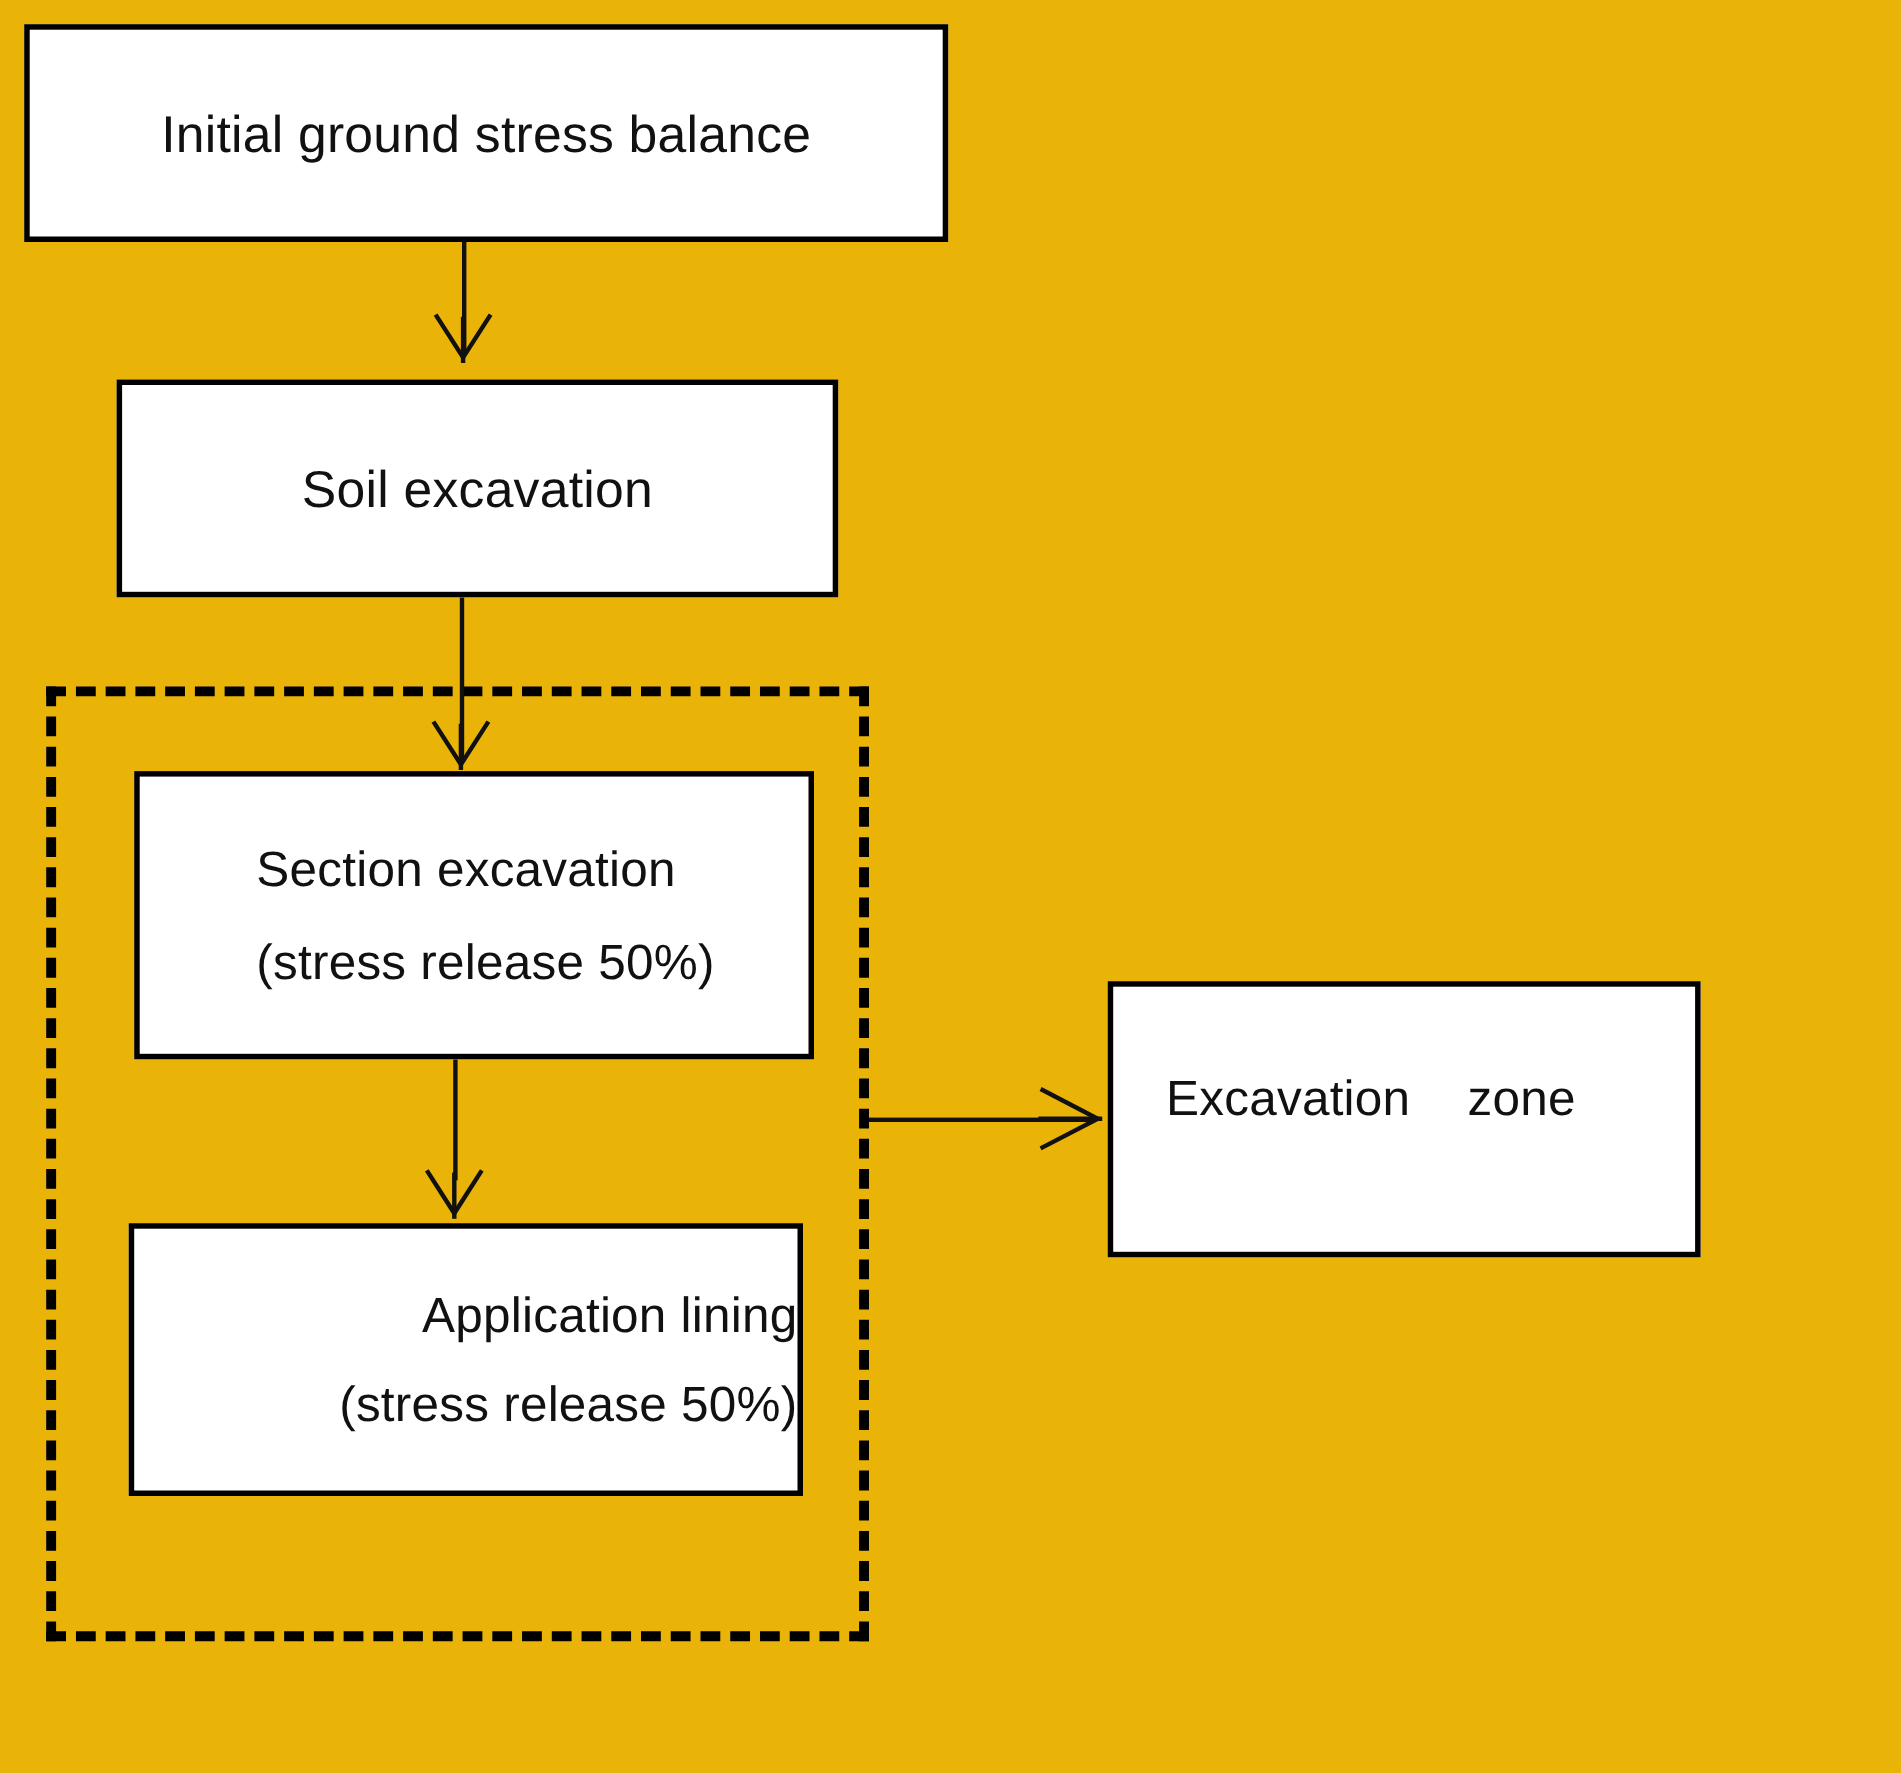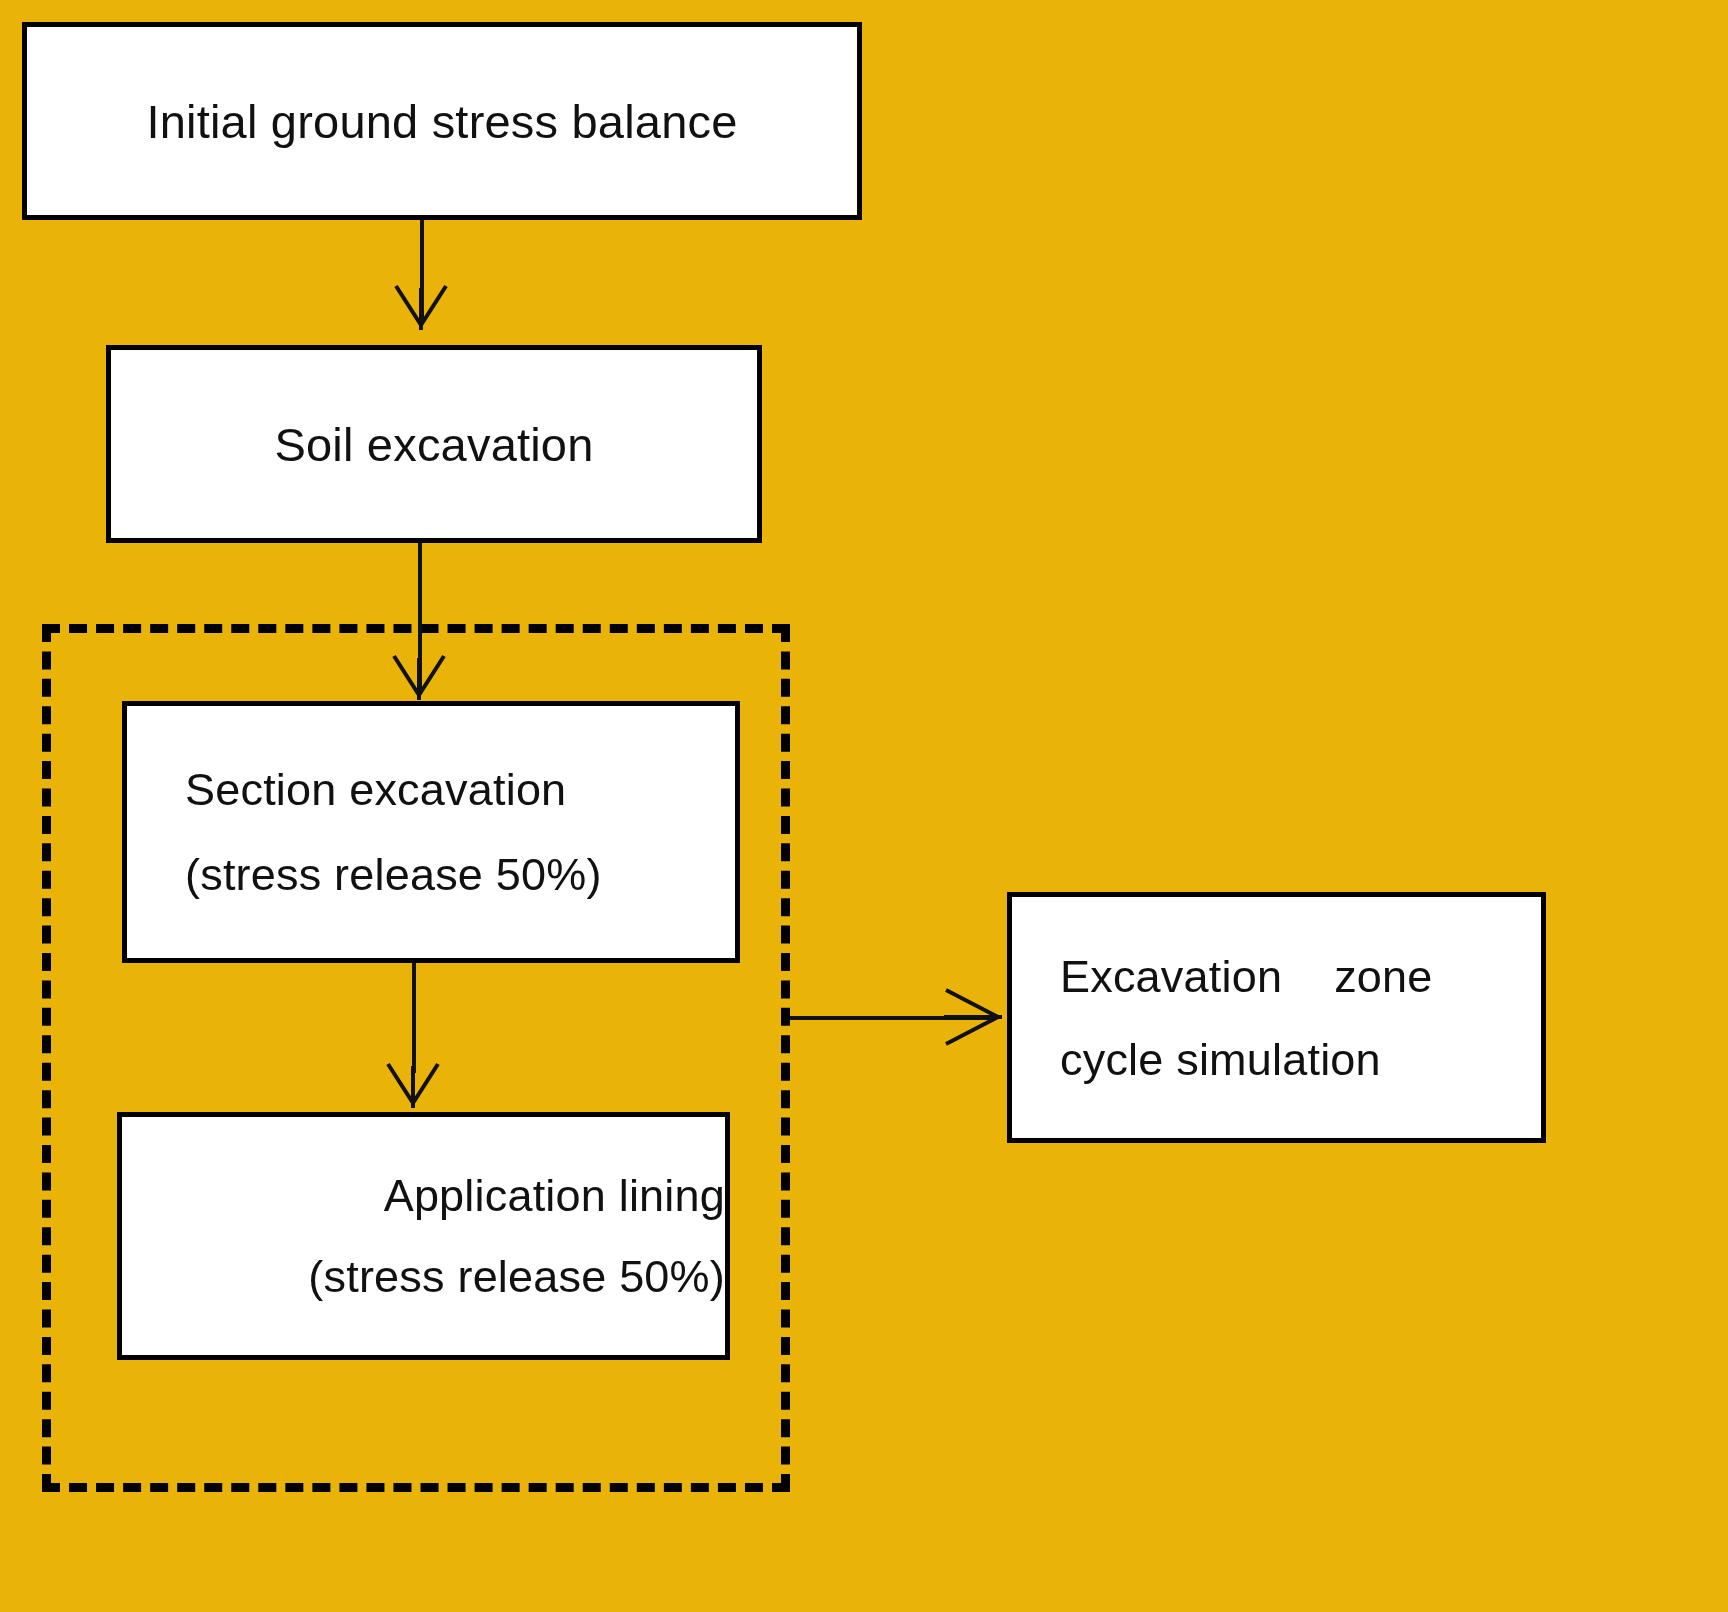"Section excavation" #node-section-excavation { padding-left: none -> 48px }
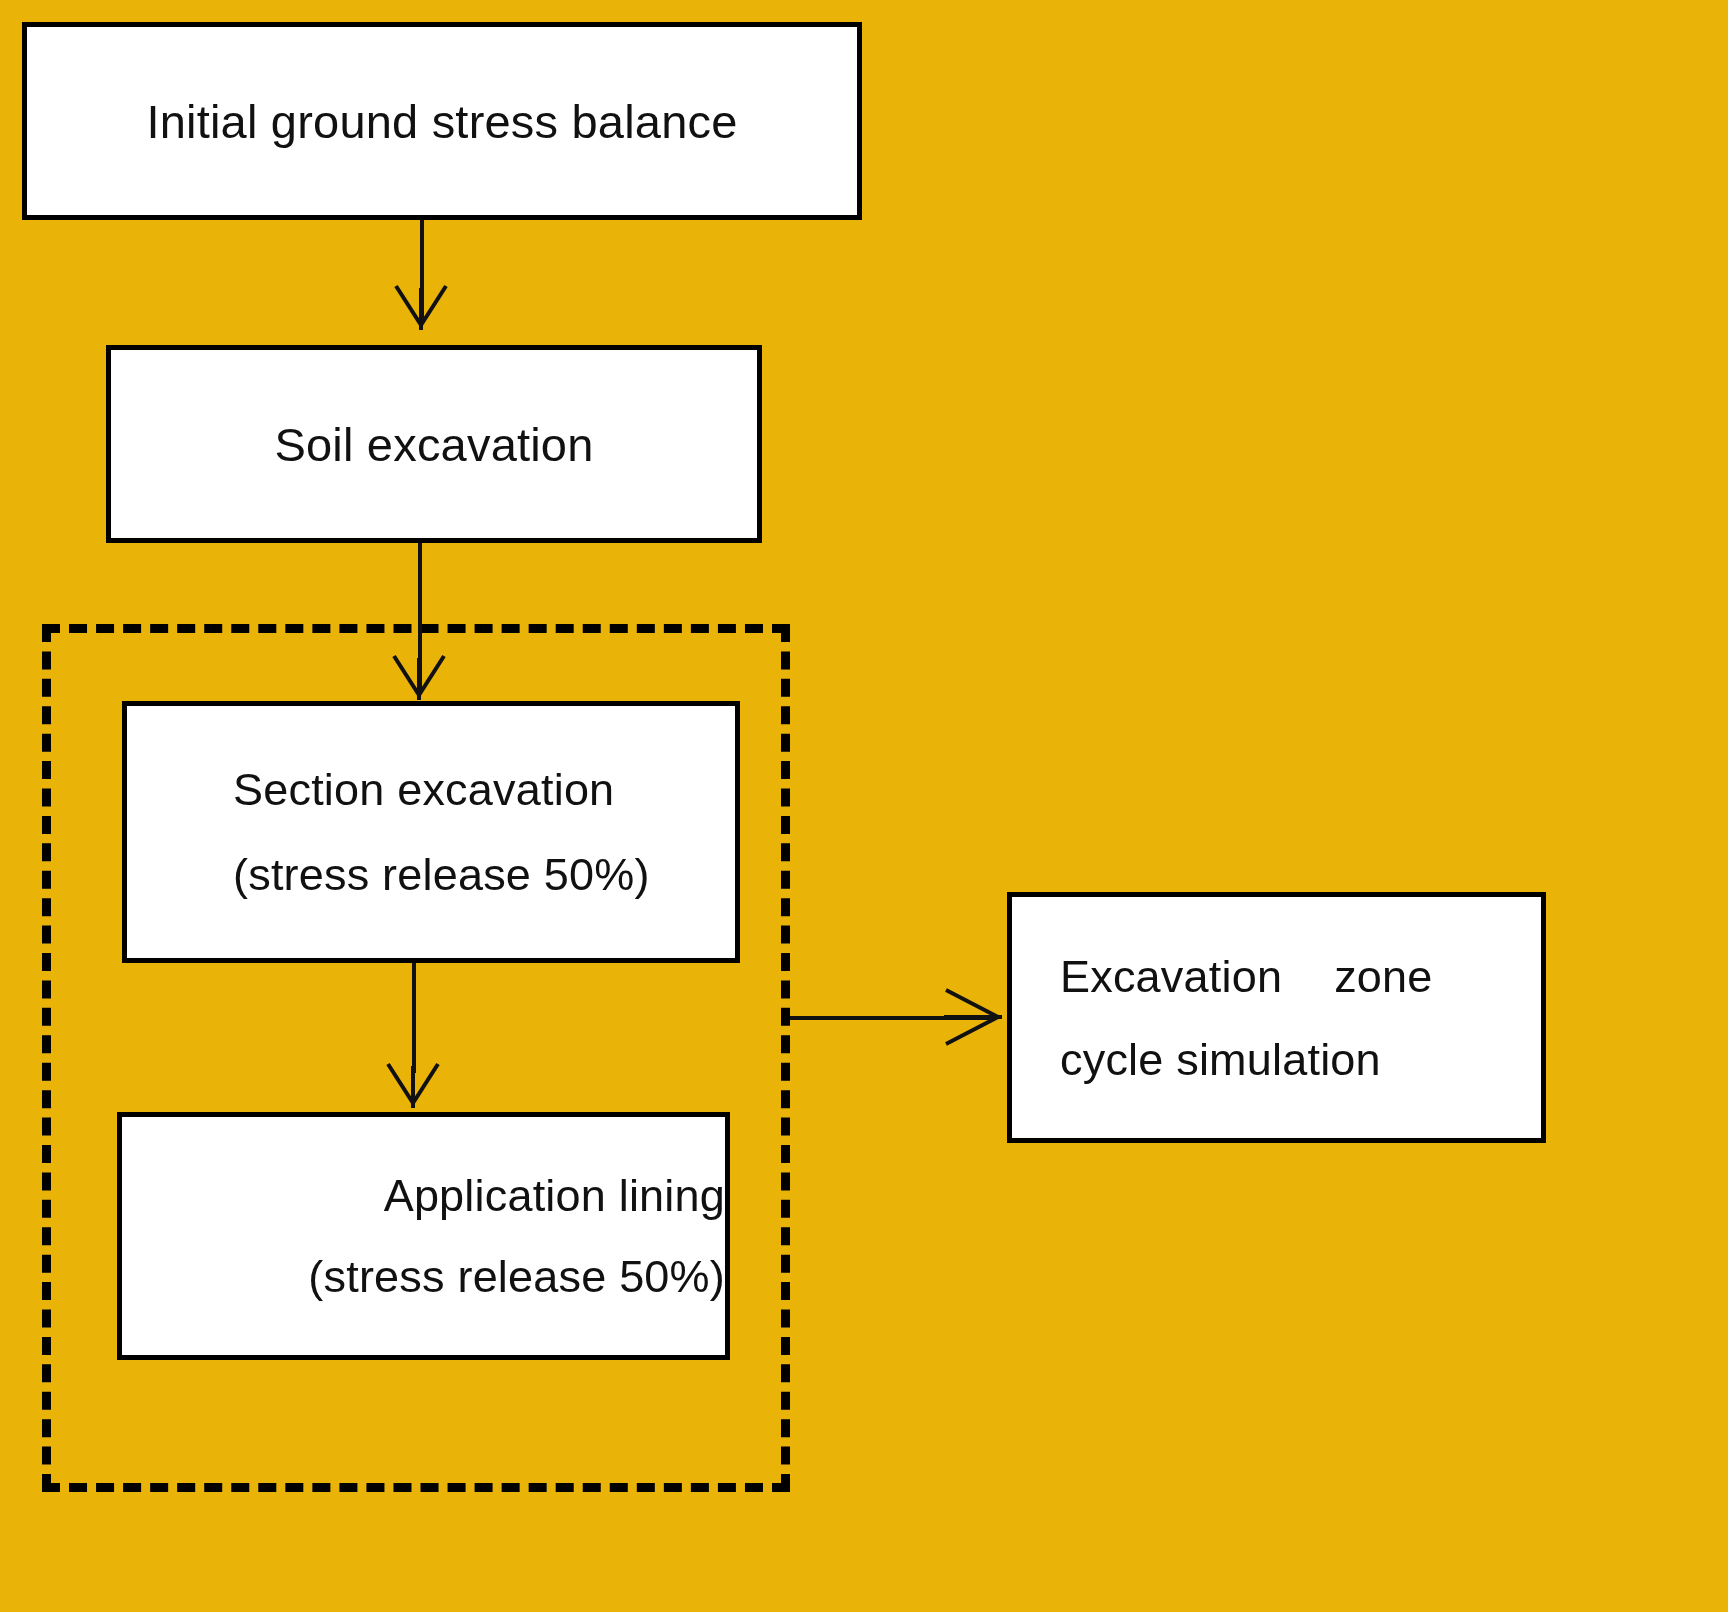"cycle simulation" span.line { html: <span>cycle simulation</span> -> none }
